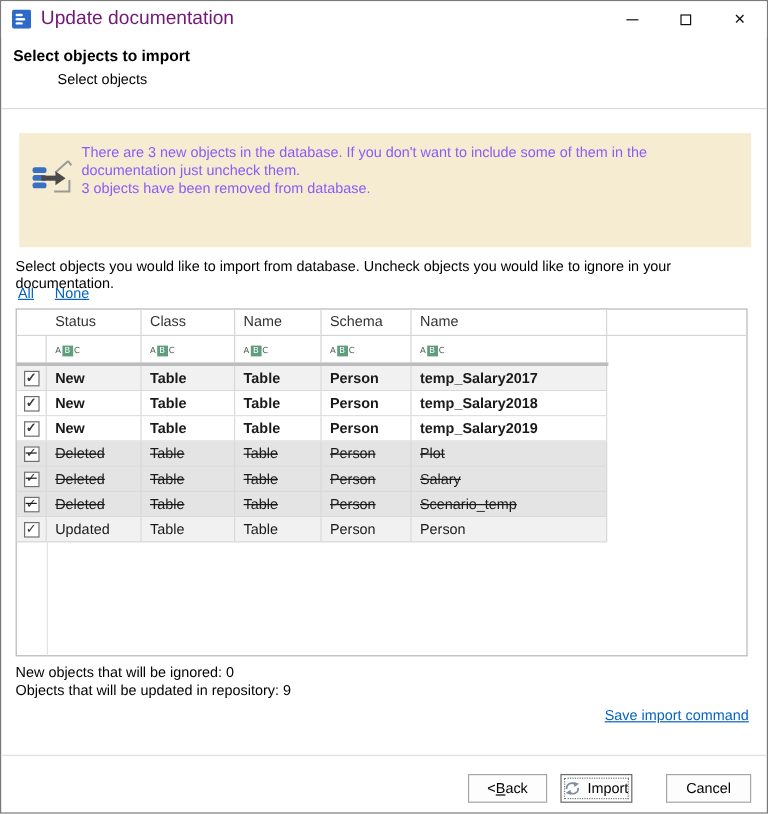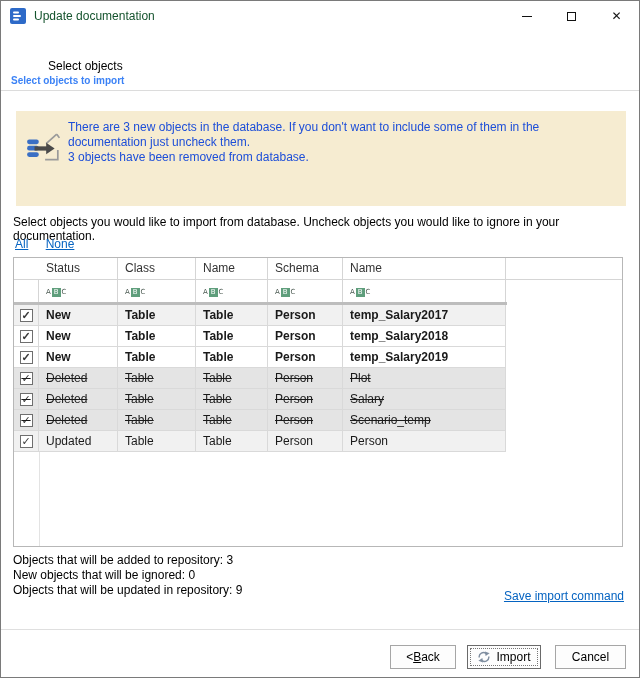"Update documentation" .win-title { color: #14532d -> #701a75; font-size: 12px -> 16px }
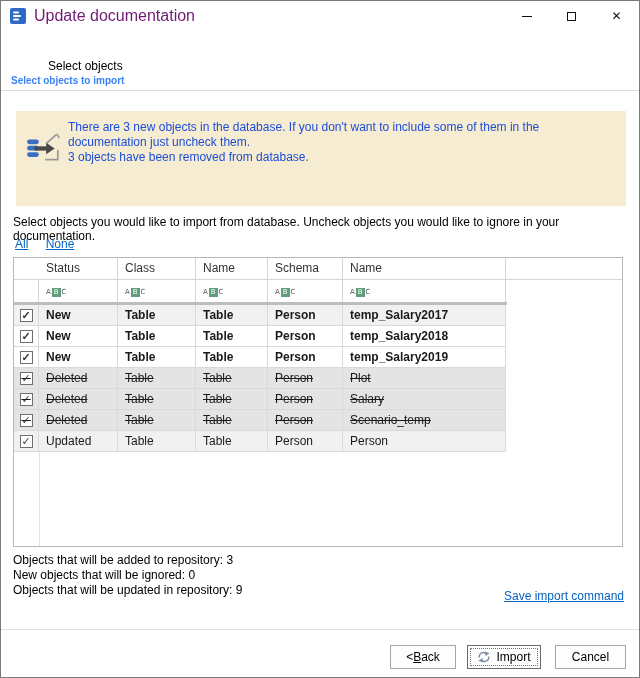"Select objects to import" .wz-title { color: #3b82f6 -> #000000; font-size: 10px -> 13px; margin-top: 36px -> none }
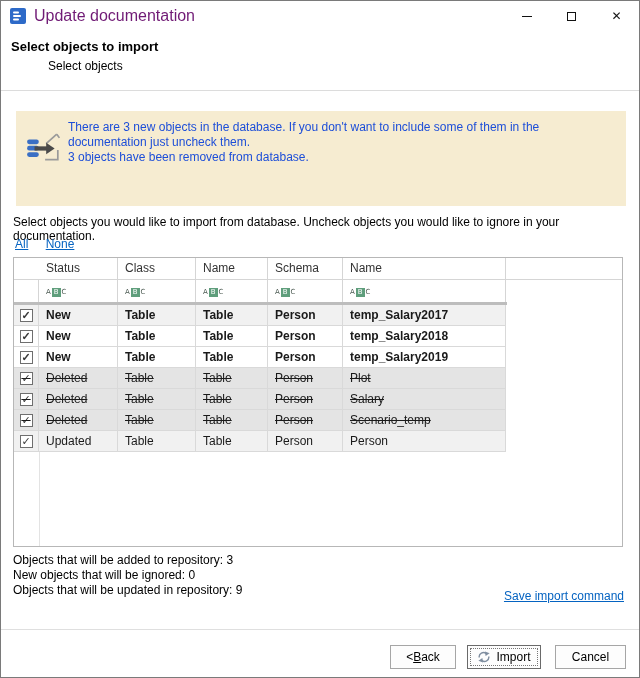"There are 3 new objects" .info-text { color: #1d4ed8 -> #8b5cf6 }
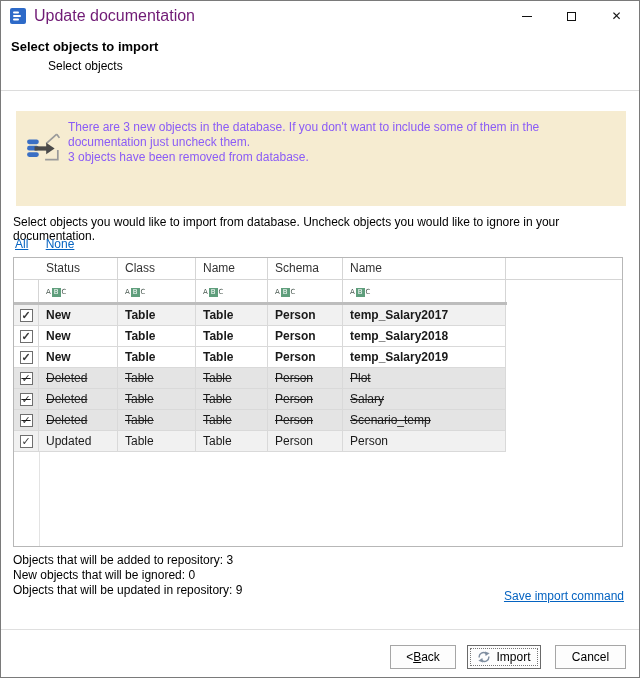"Objects that will be added" div { html: <div>Objects that will be added to repository: 3</div> -> none }
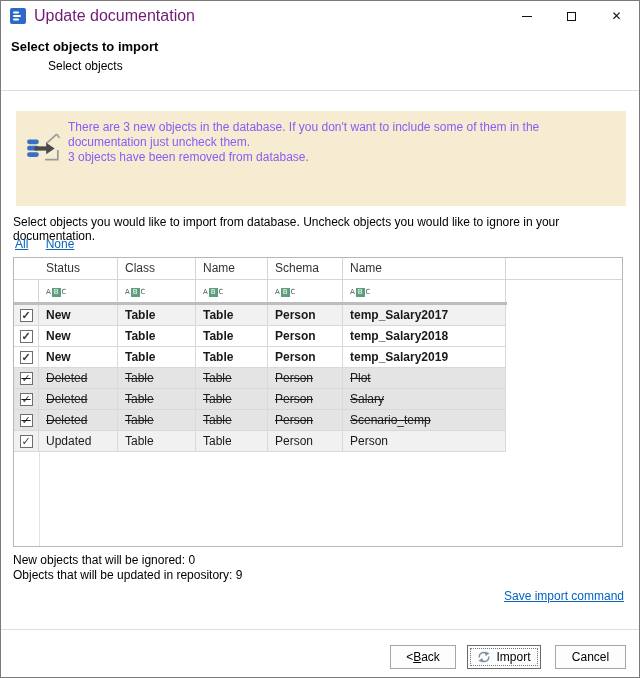"Import" .btn-import { width: 74px -> 60px }
